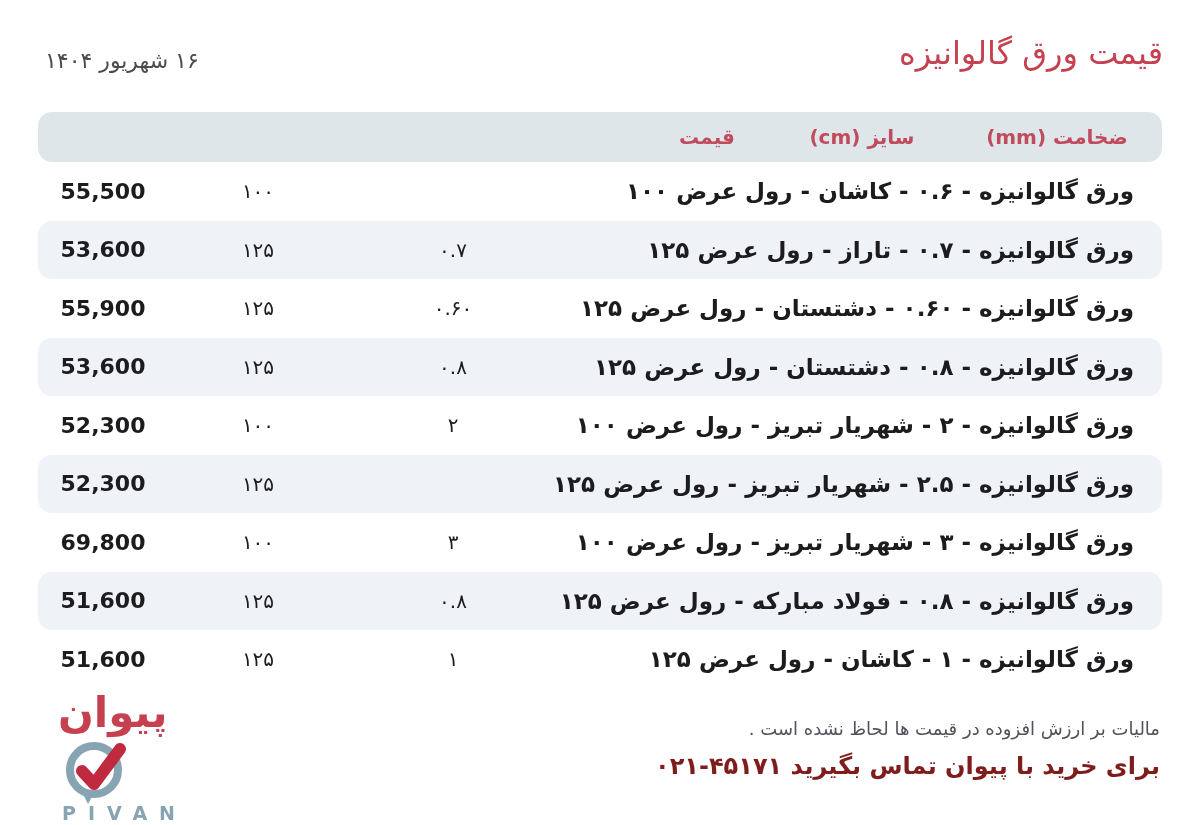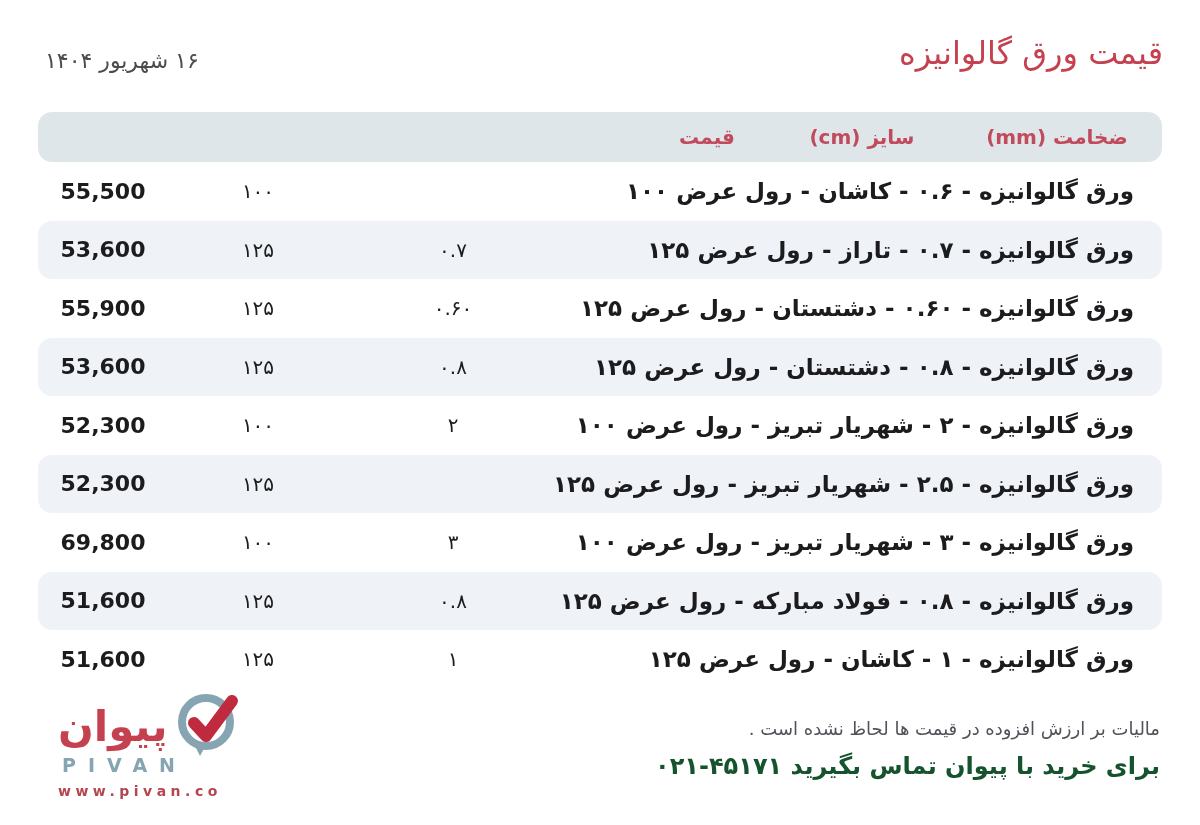"پیوان" .logo-top { align-items: center -> flex-start; flex-direction: row -> column }
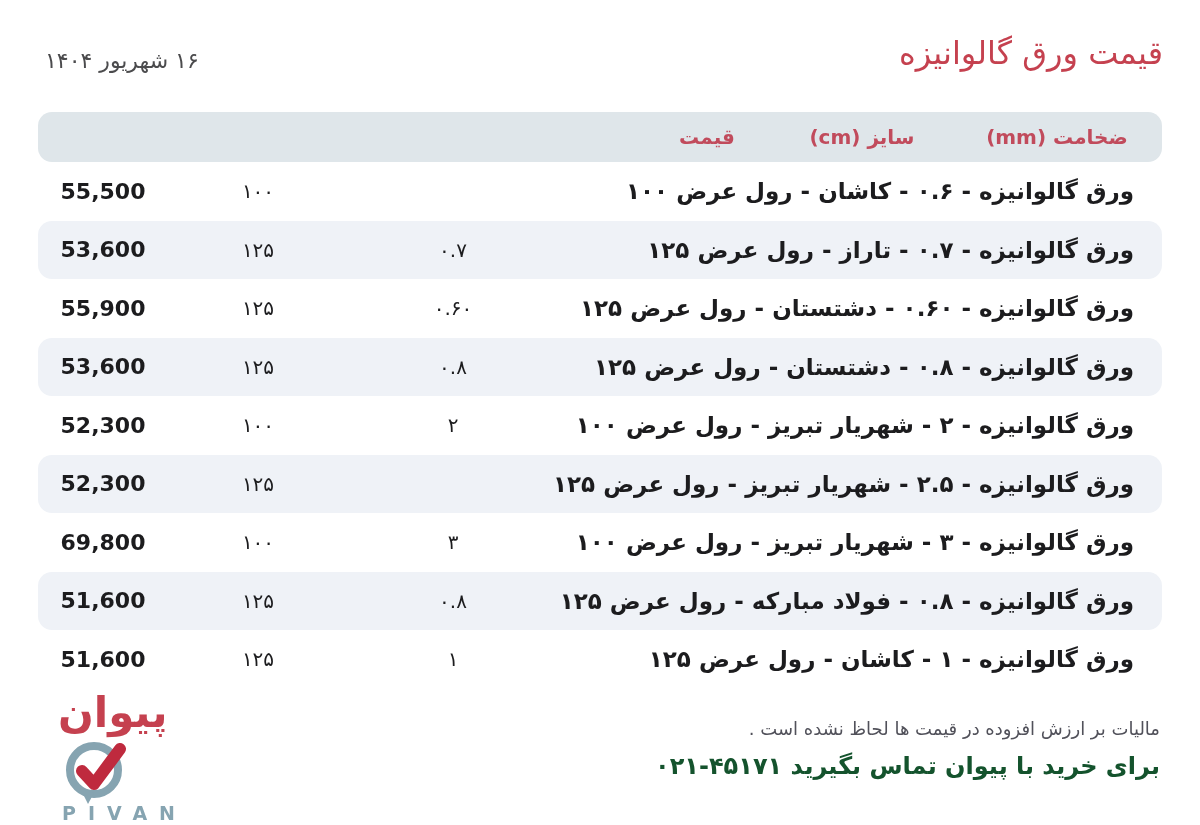"برای خرید با پیوان تماس" .contact { color: #14532d -> #7f1d1d }
